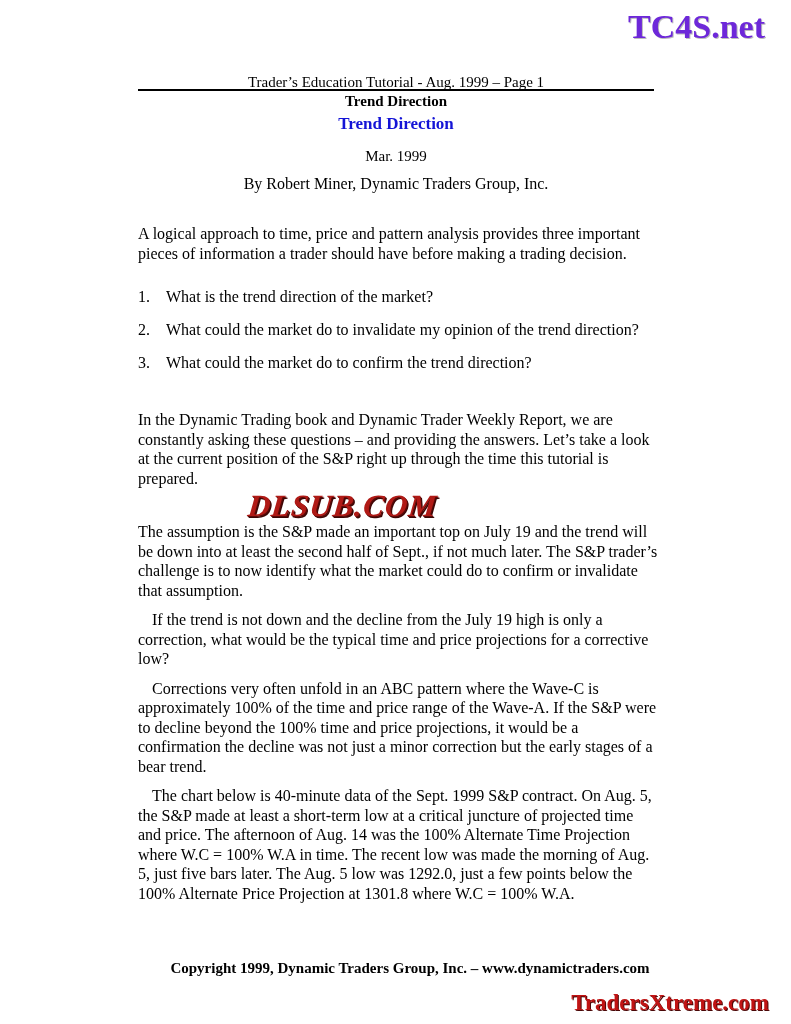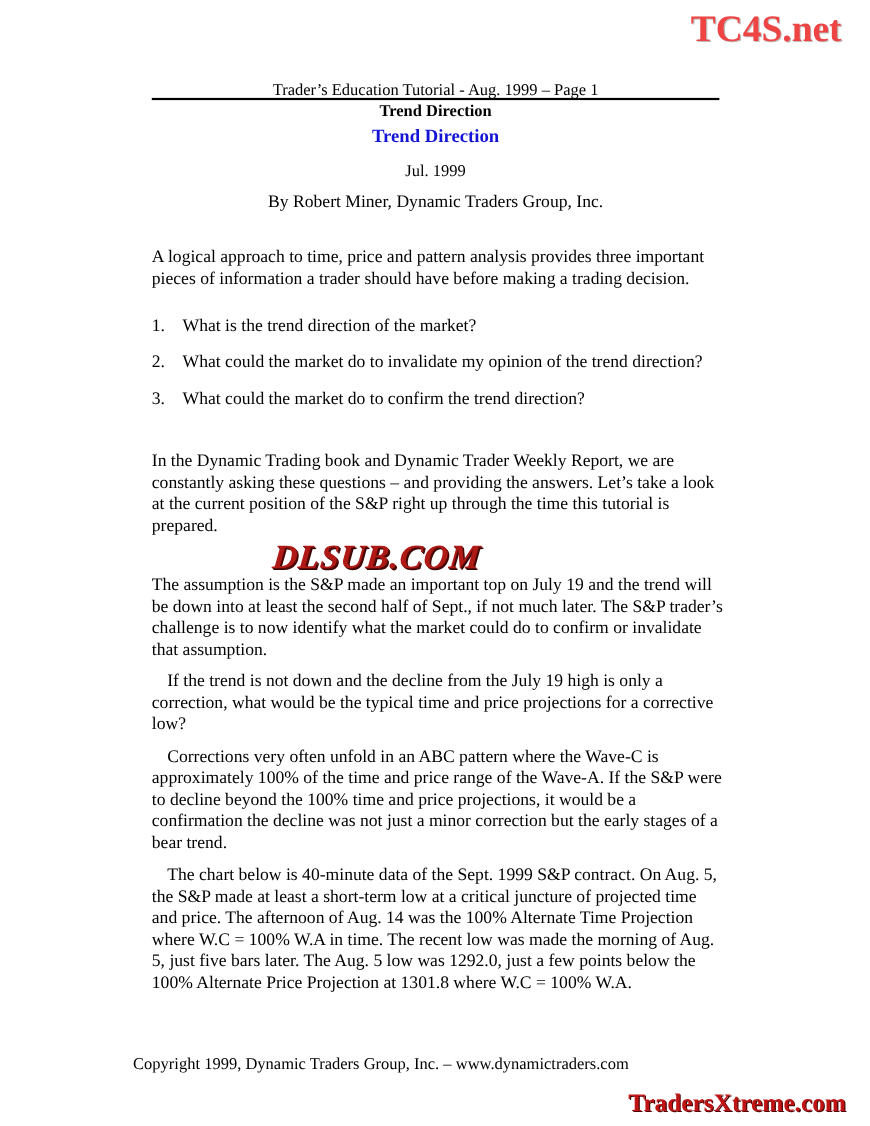"TC4S.net" .wm-tc4s { color: #ef4444 -> #6d28d9 }
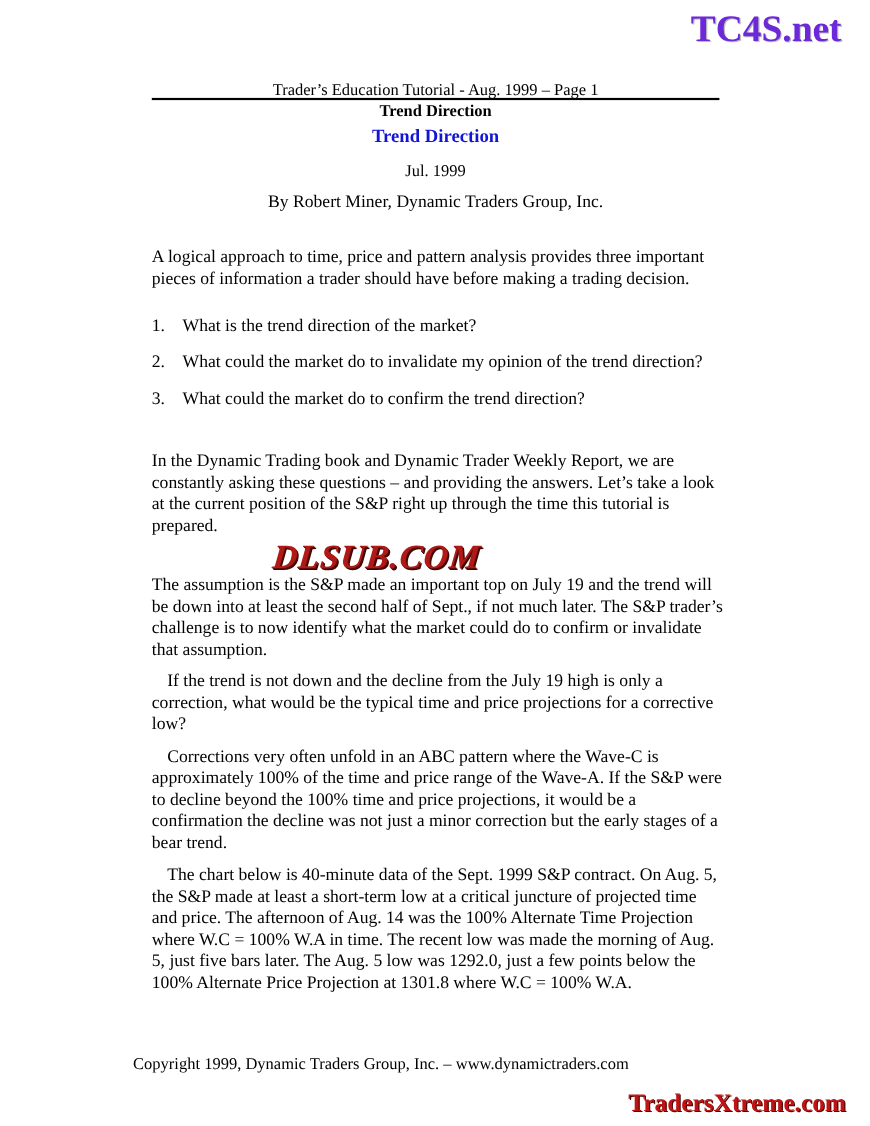"Jul. 1999" div.doc-date { text: Jul -> Mar }
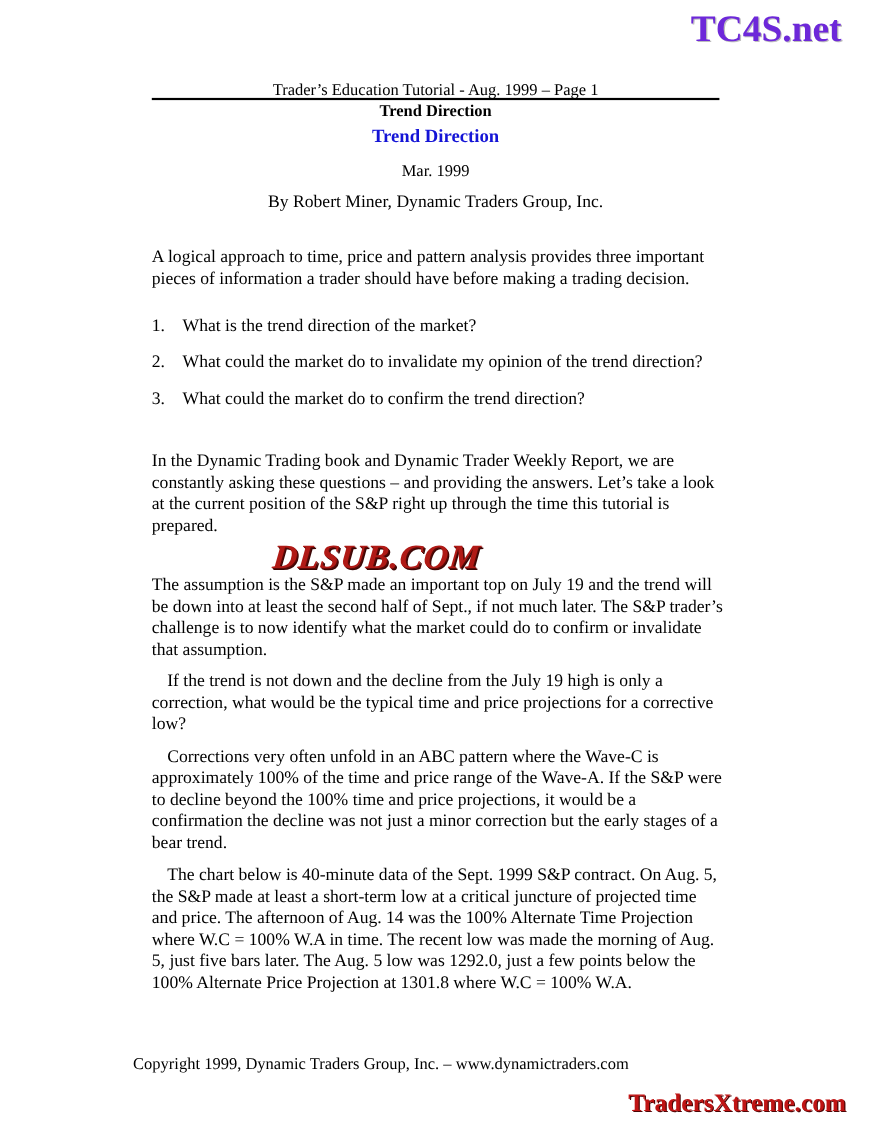"Copyright 1999, Dynamic Traders Group," .footer { font-weight: none -> bold; left: 121px -> 152px; text-align: none -> center }
